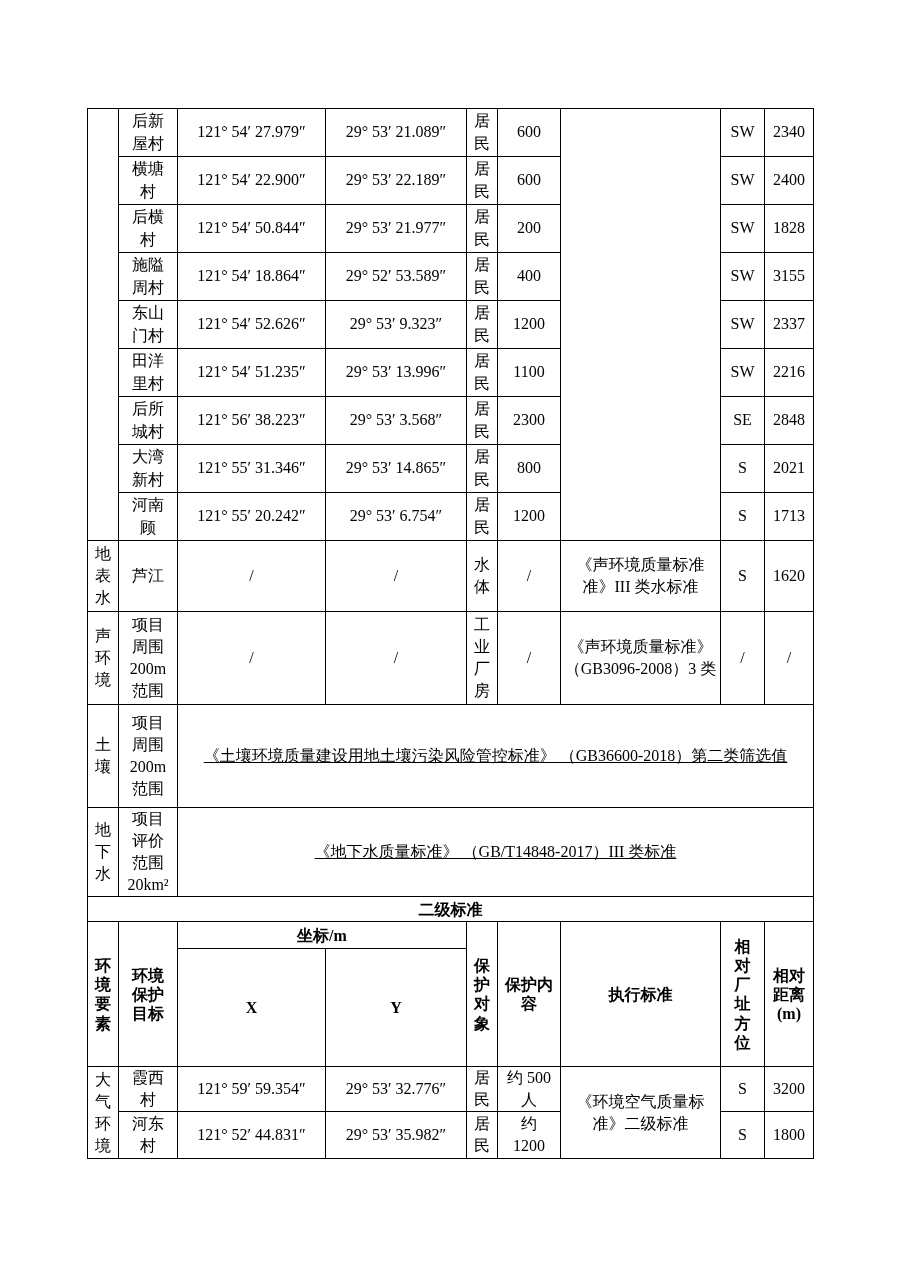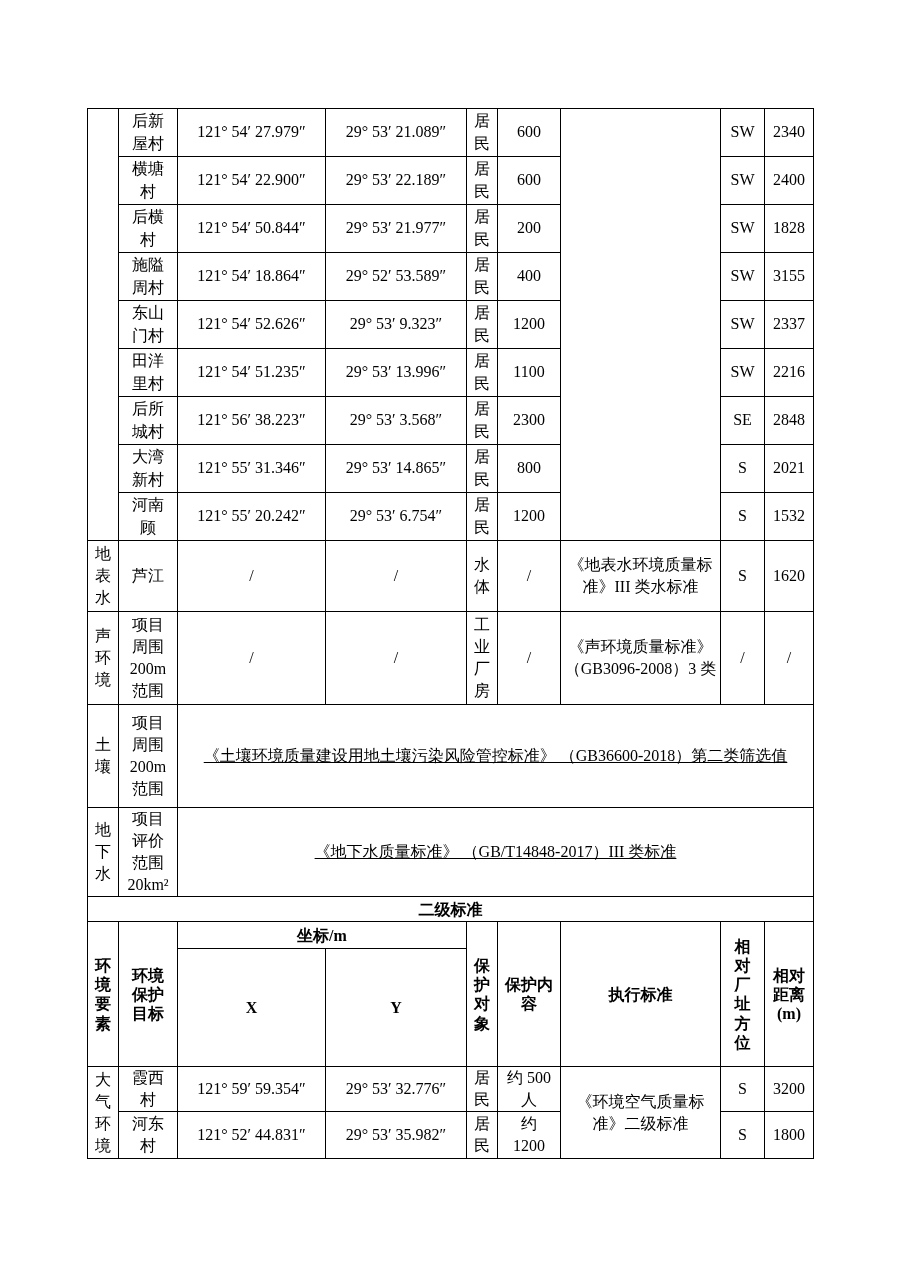"1532" td { text: 1532 -> 1713 }
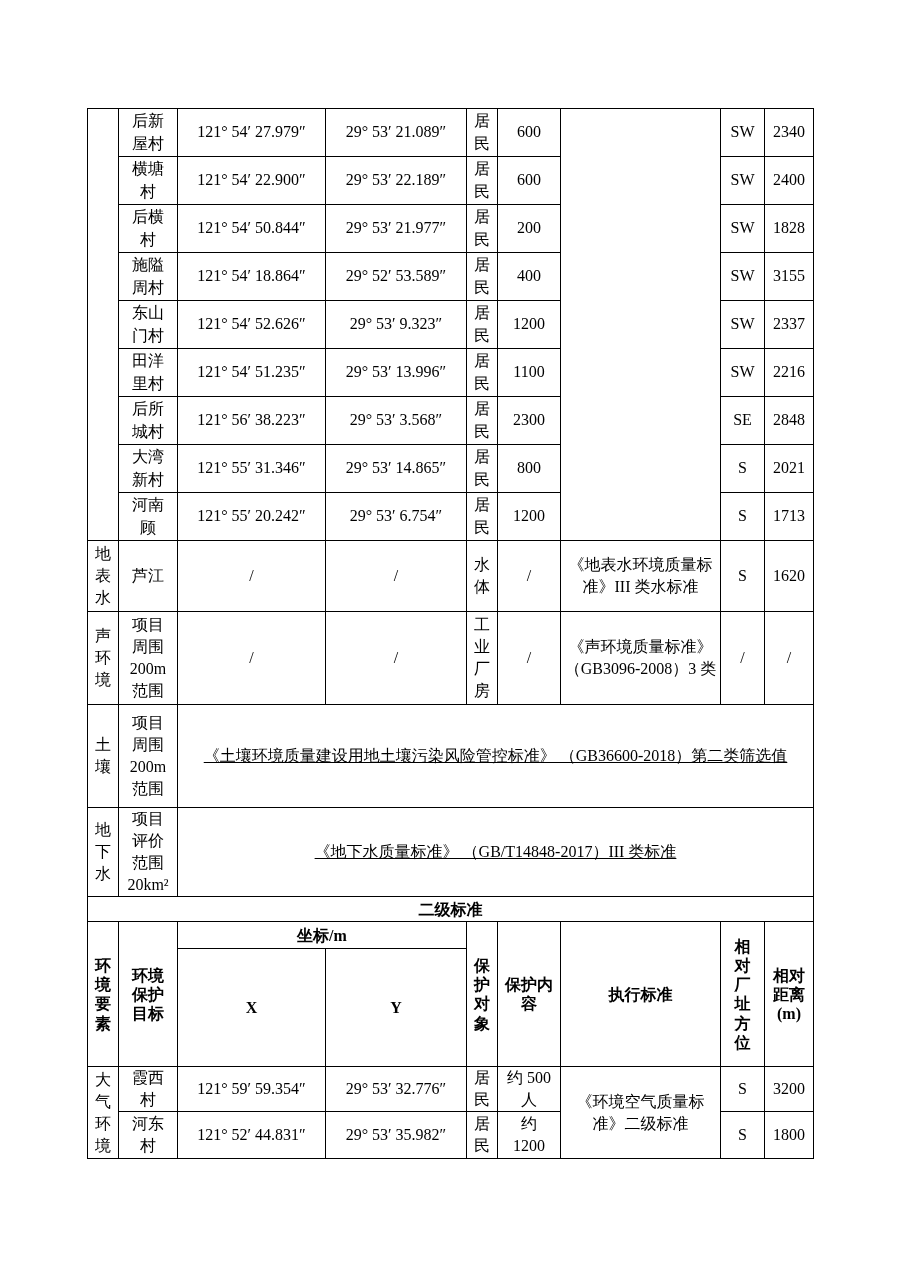"《地表水环境质量标" td { text: 地表水环境质量标 -> 声环境质量标准 }
